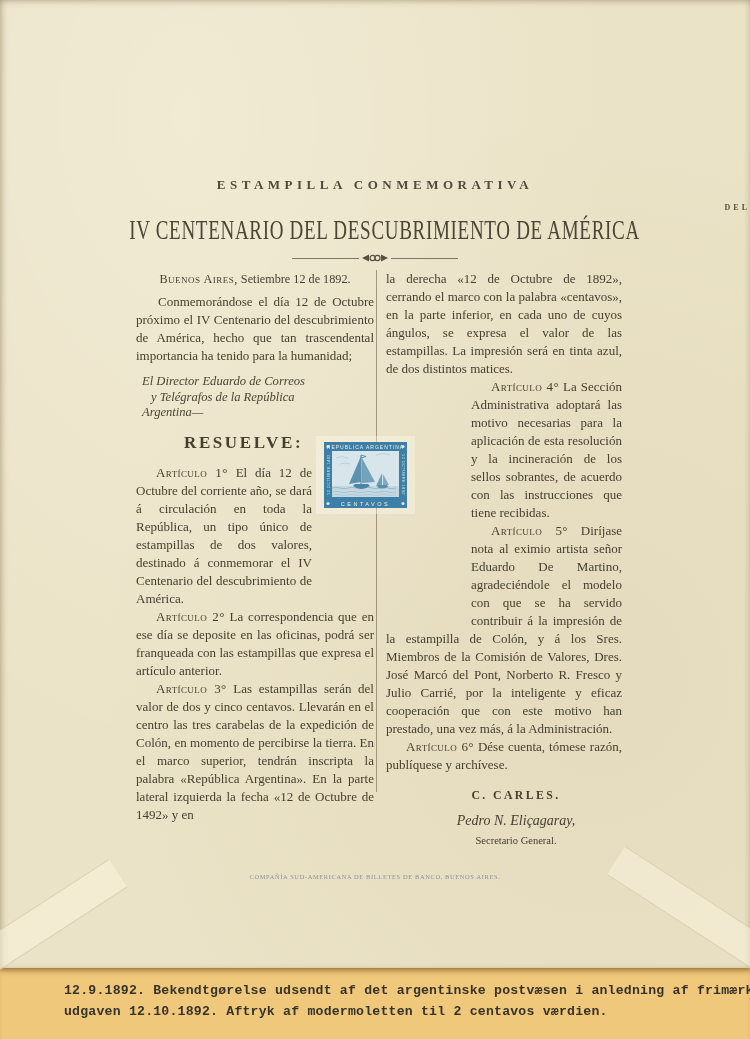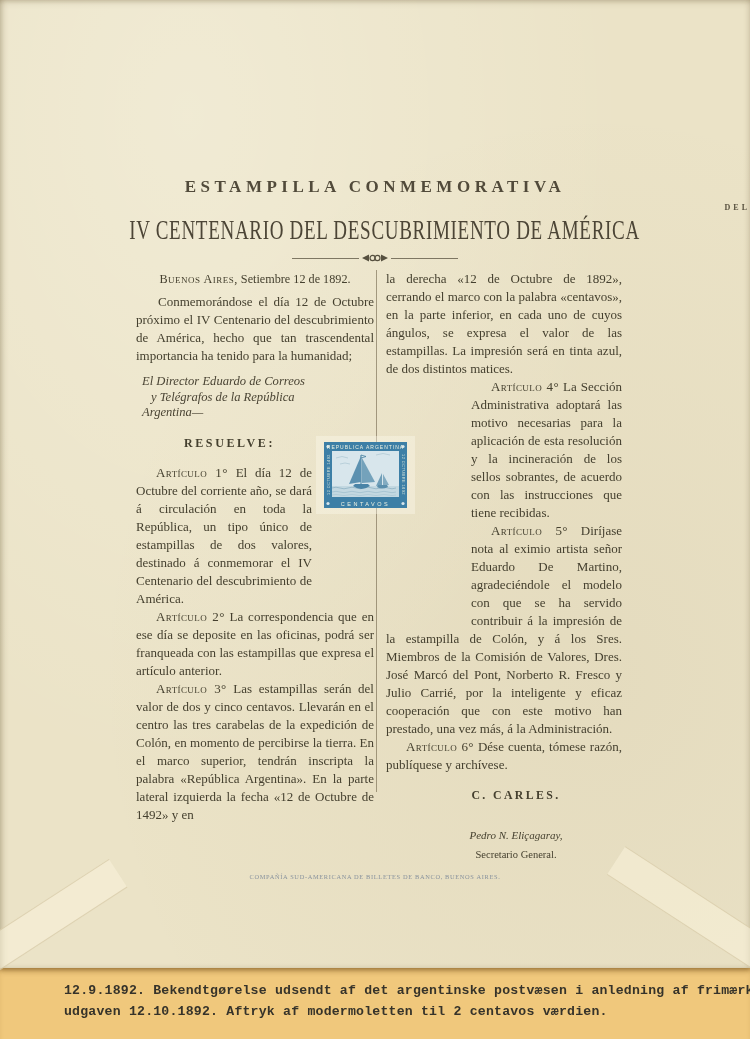"ESTAMPILLA CONMEMORATIVA" .kicker { font-size: 17px -> 13px }
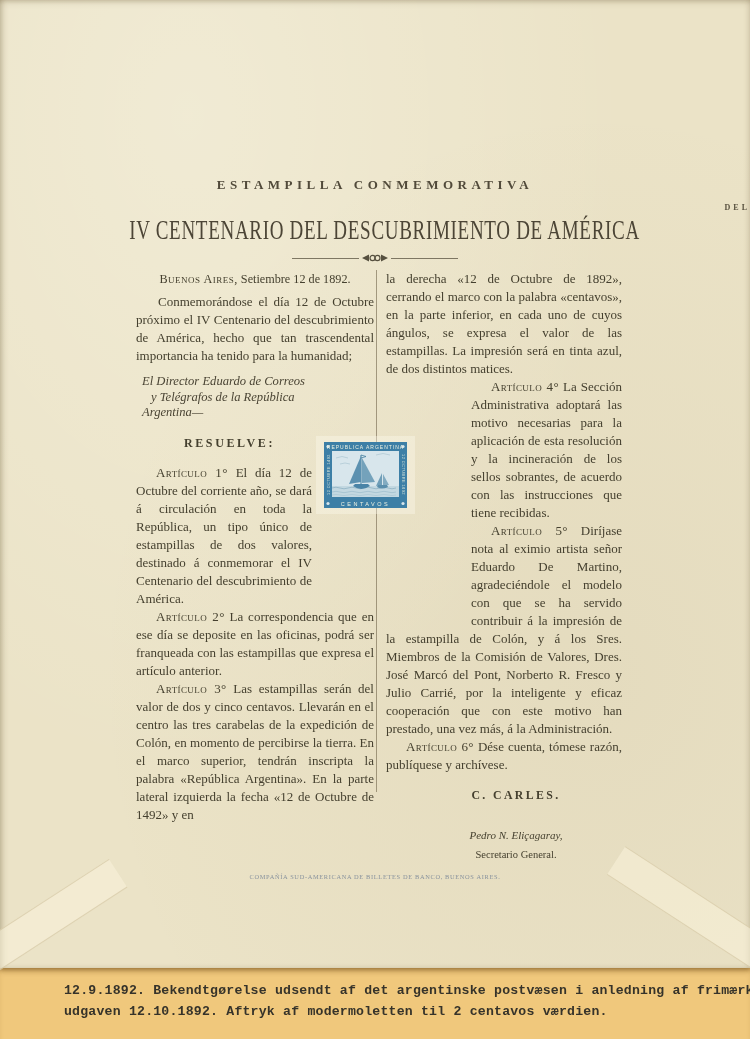"RESUELVE:" .resolve { font-size: 12px -> 17px }
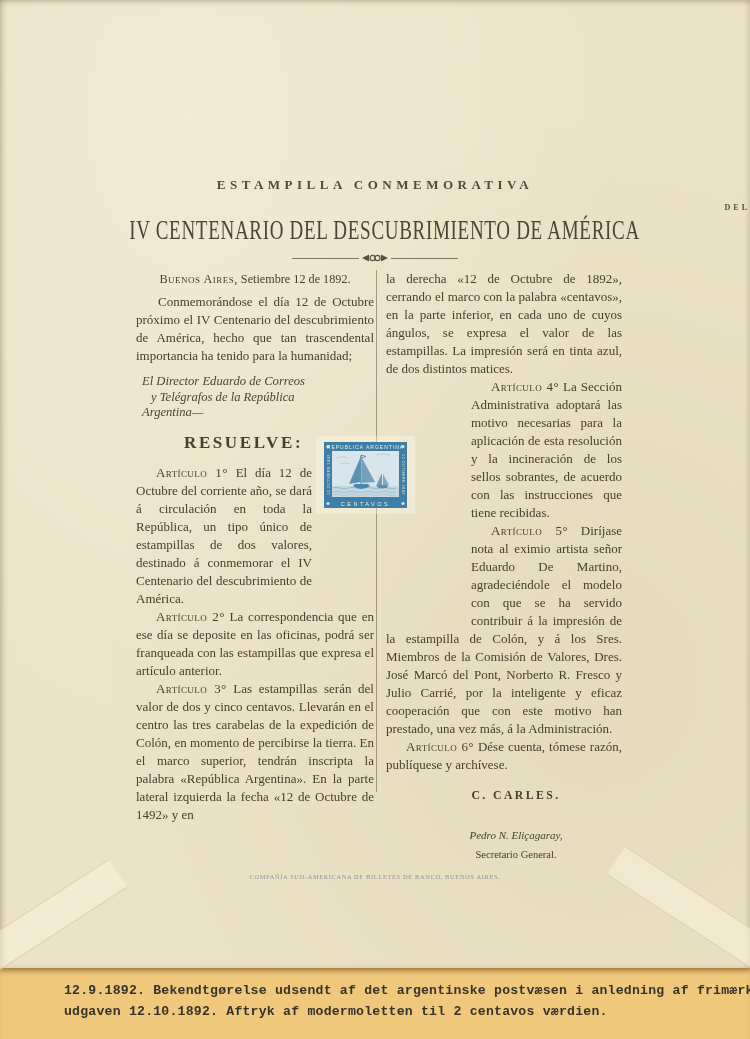"Pedro N. Eliçagaray," .sig-sec { font-size: 11px -> 14px; margin-top: 22px -> 8px }
